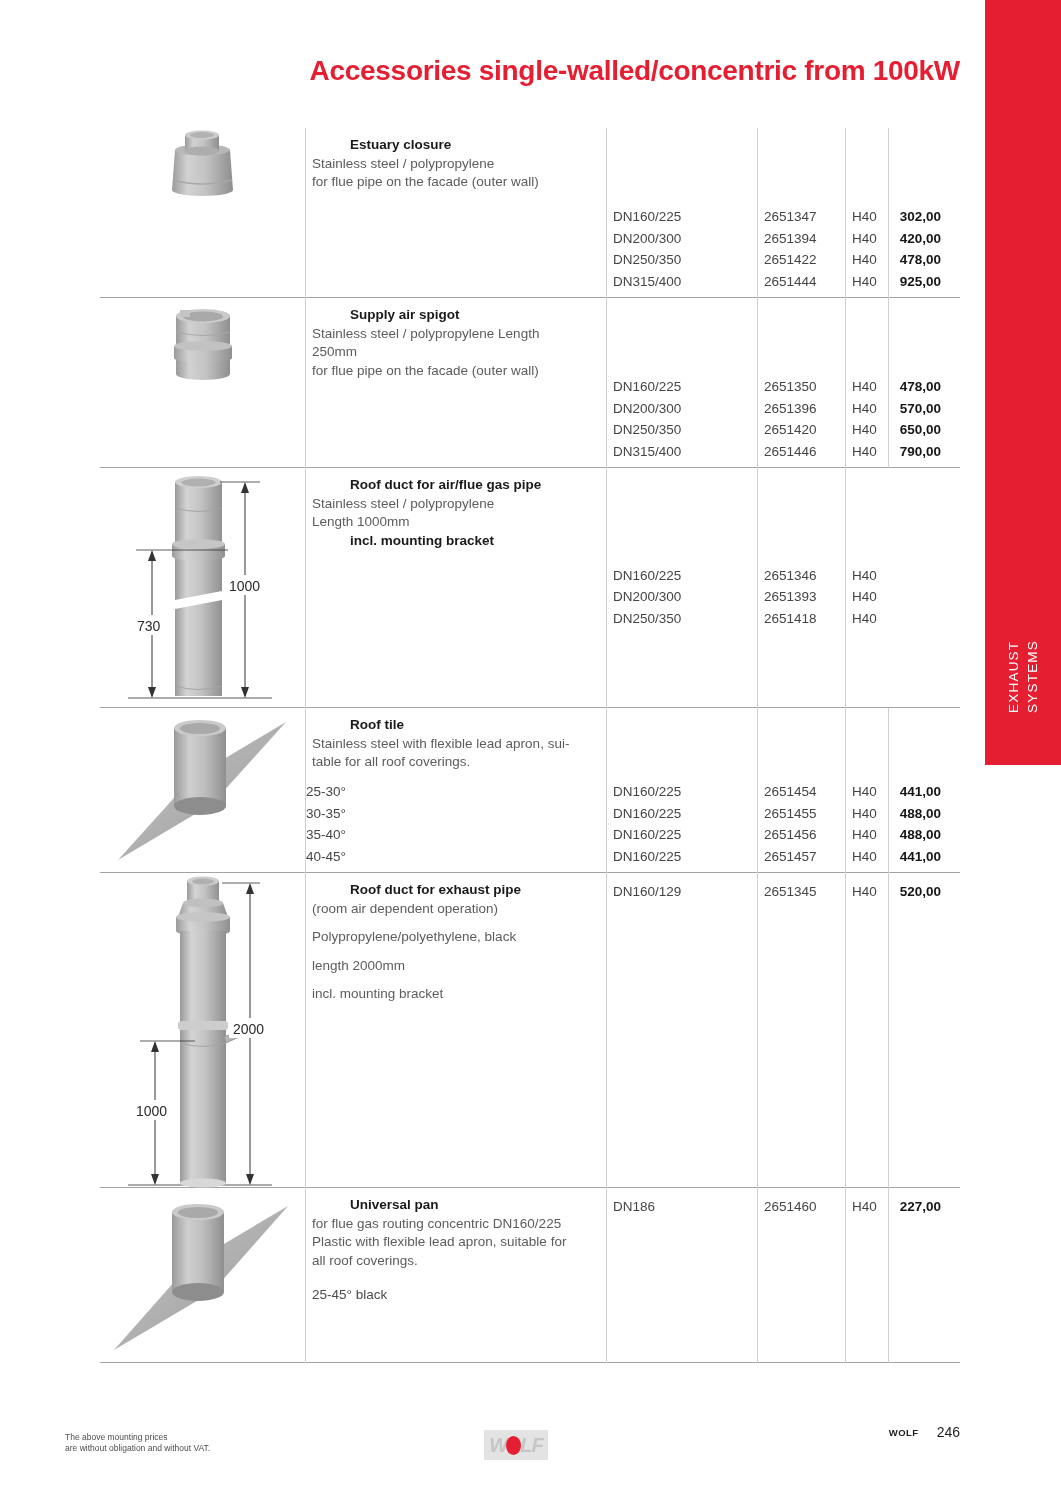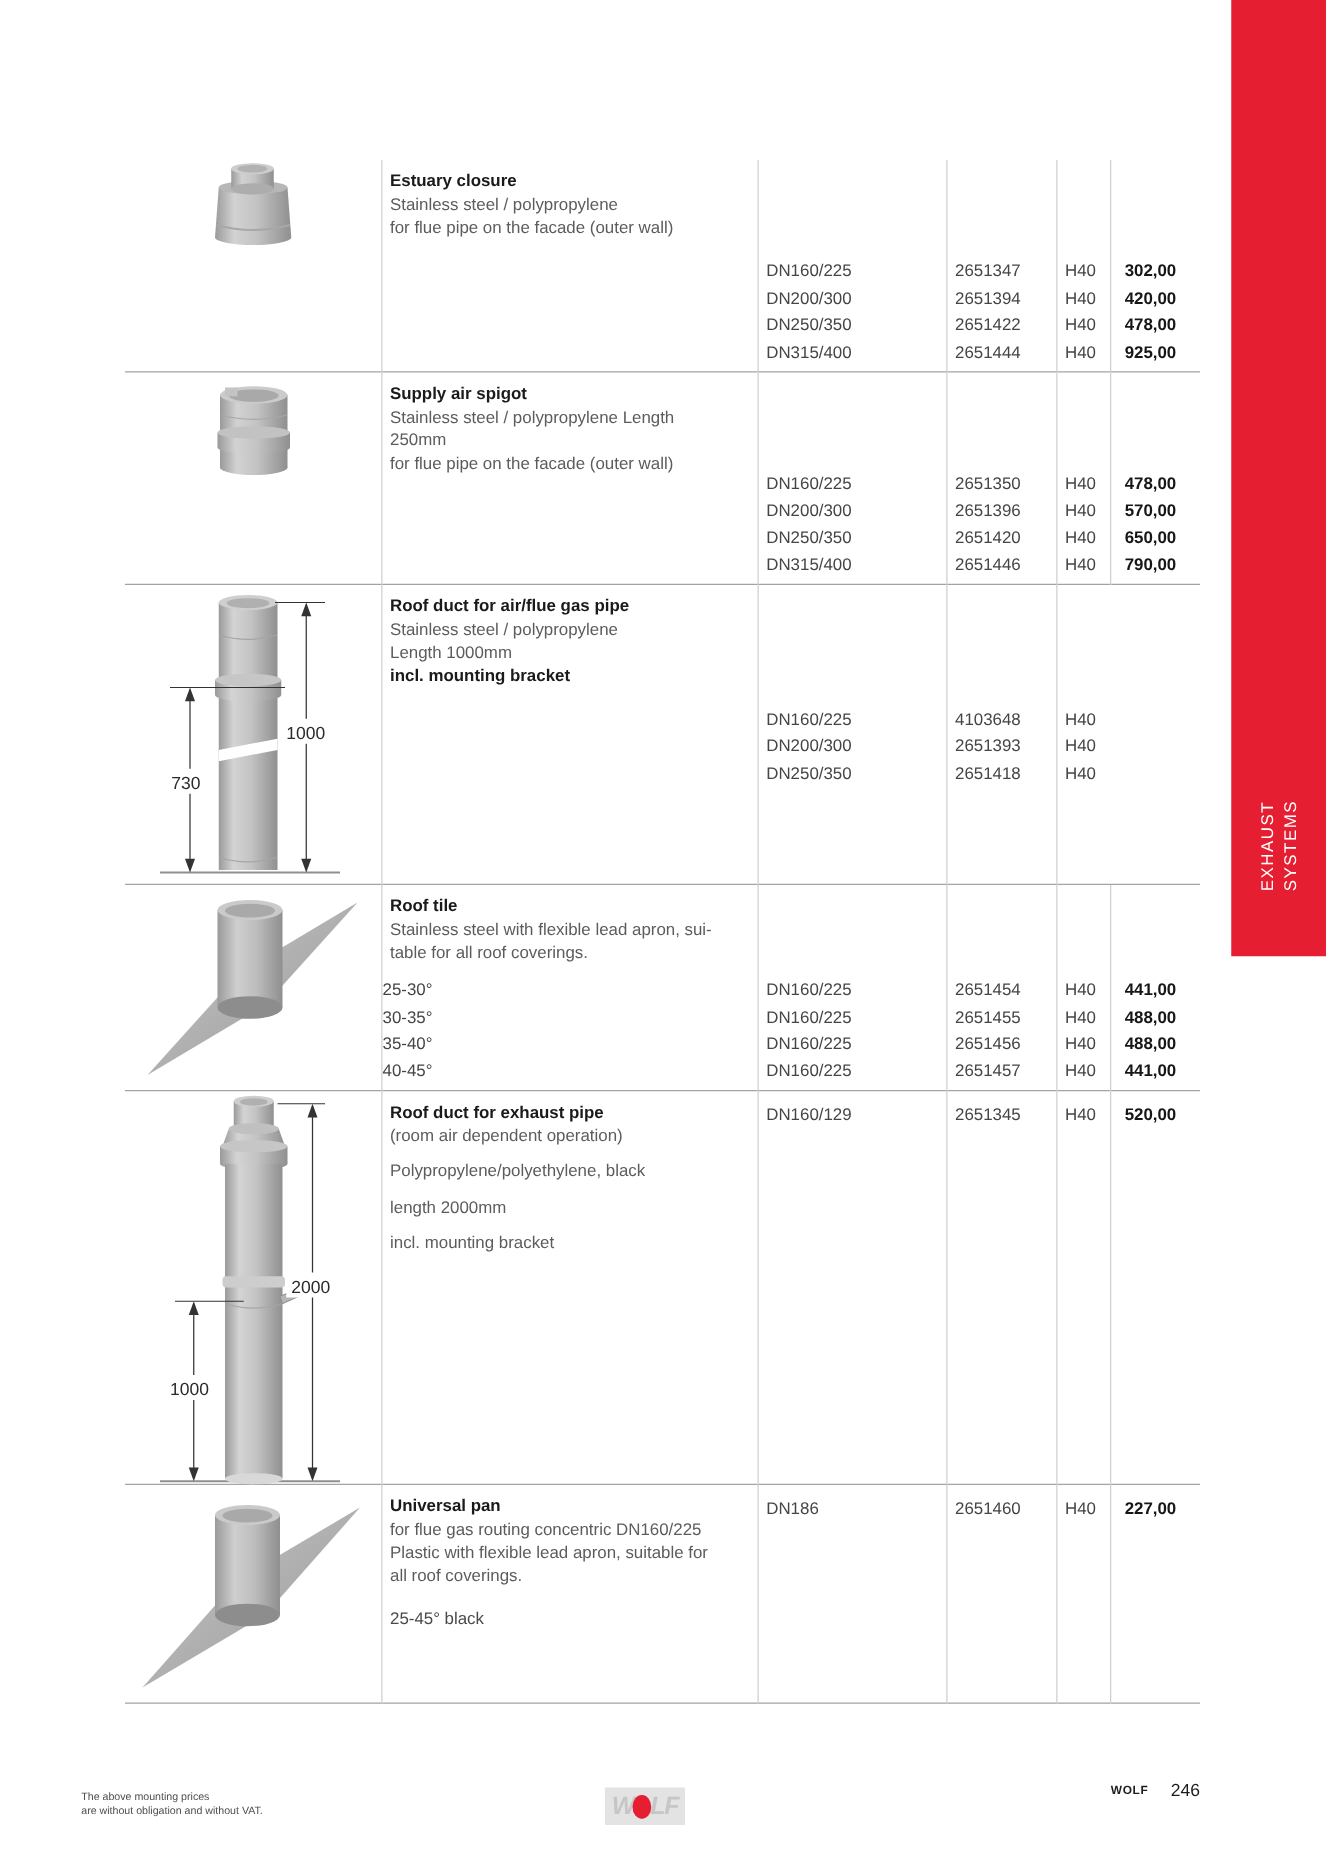"Accessories single-walled/concentric" div.page-title { html: none -> <div>Accessories single-walled/concentric from 100kW</div> }
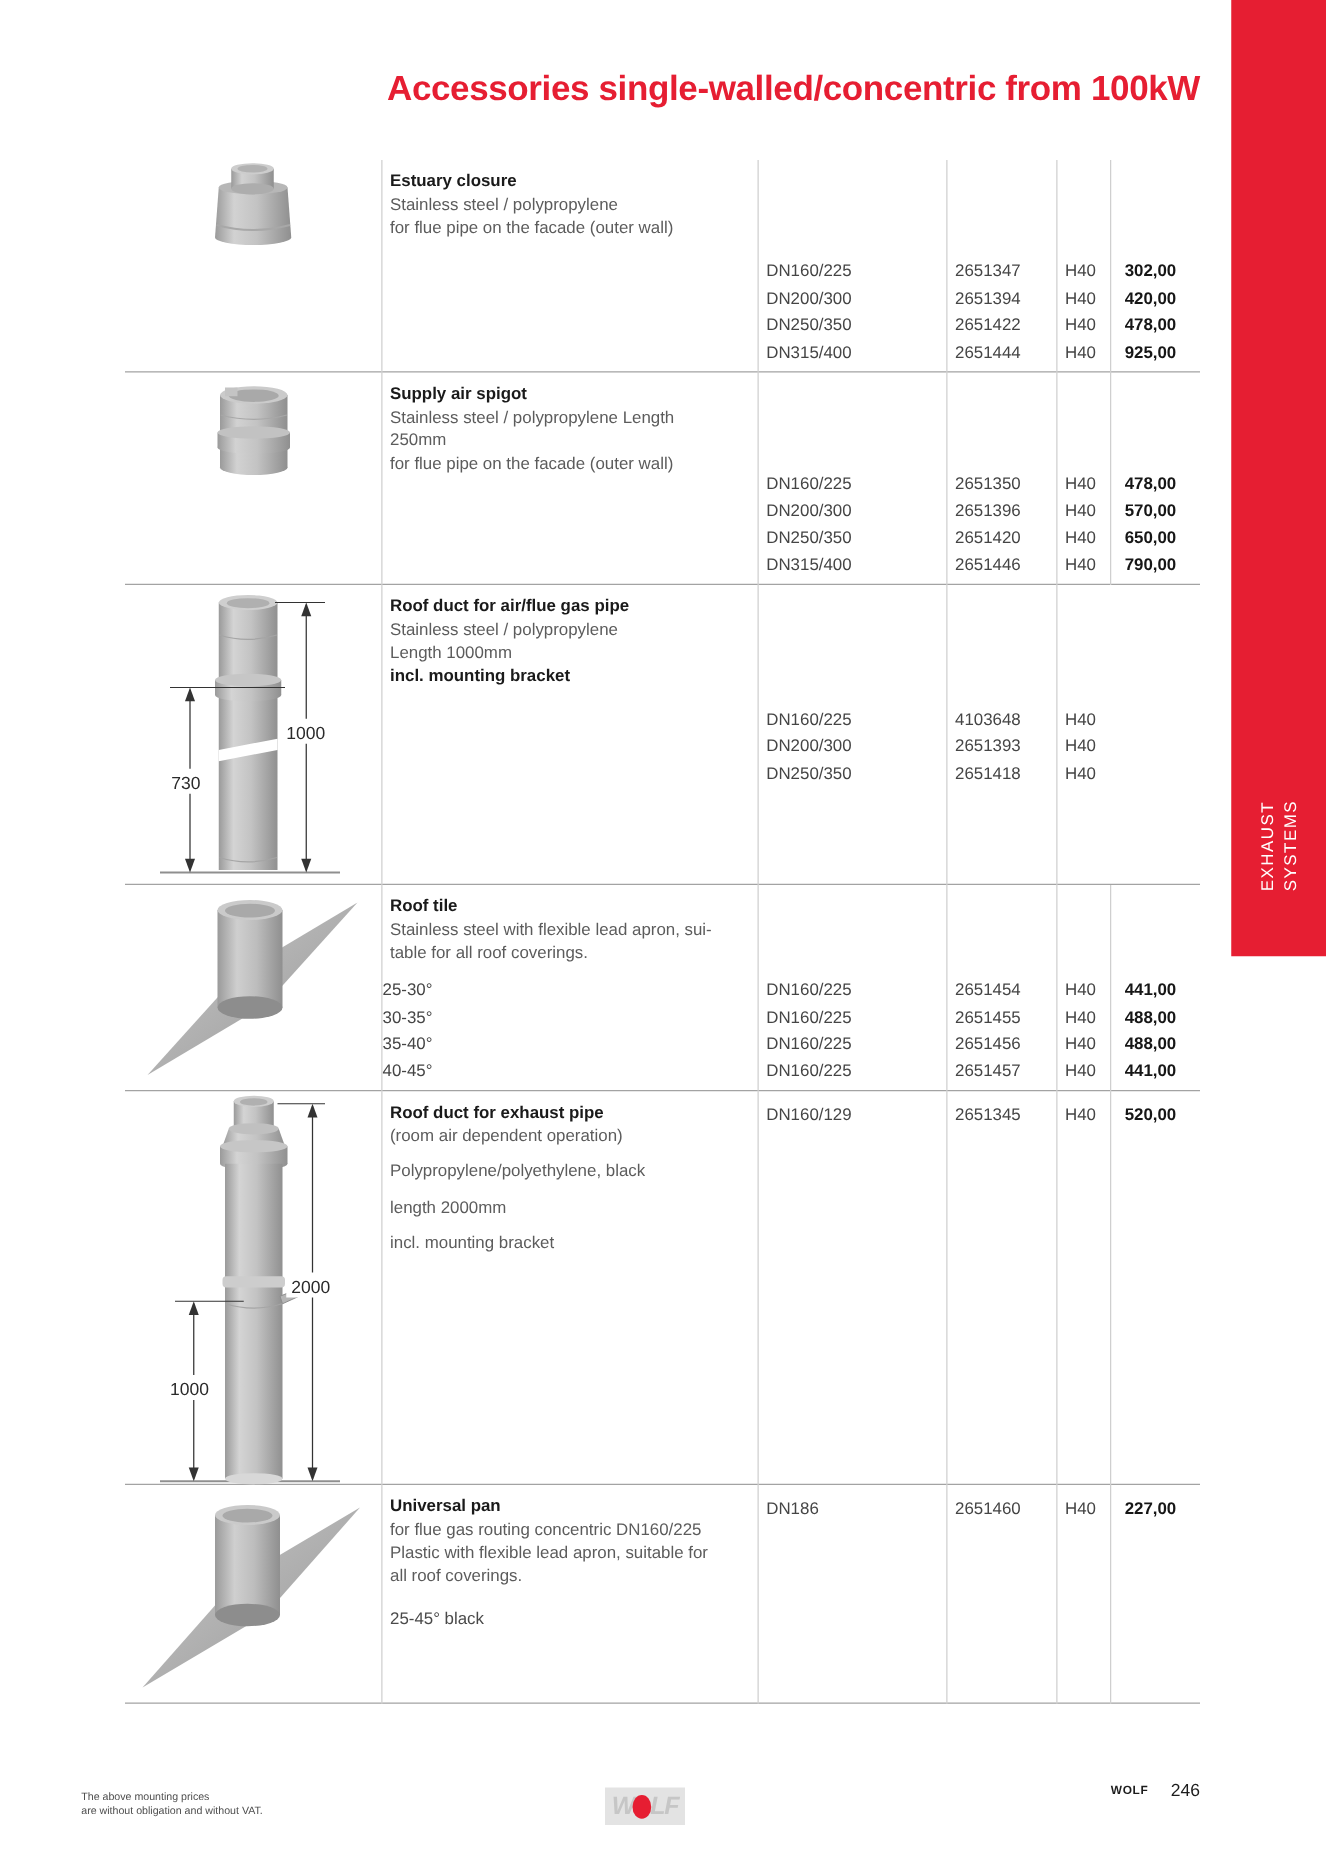"Estuary closure" .p-title { margin-left: none -> 38px }
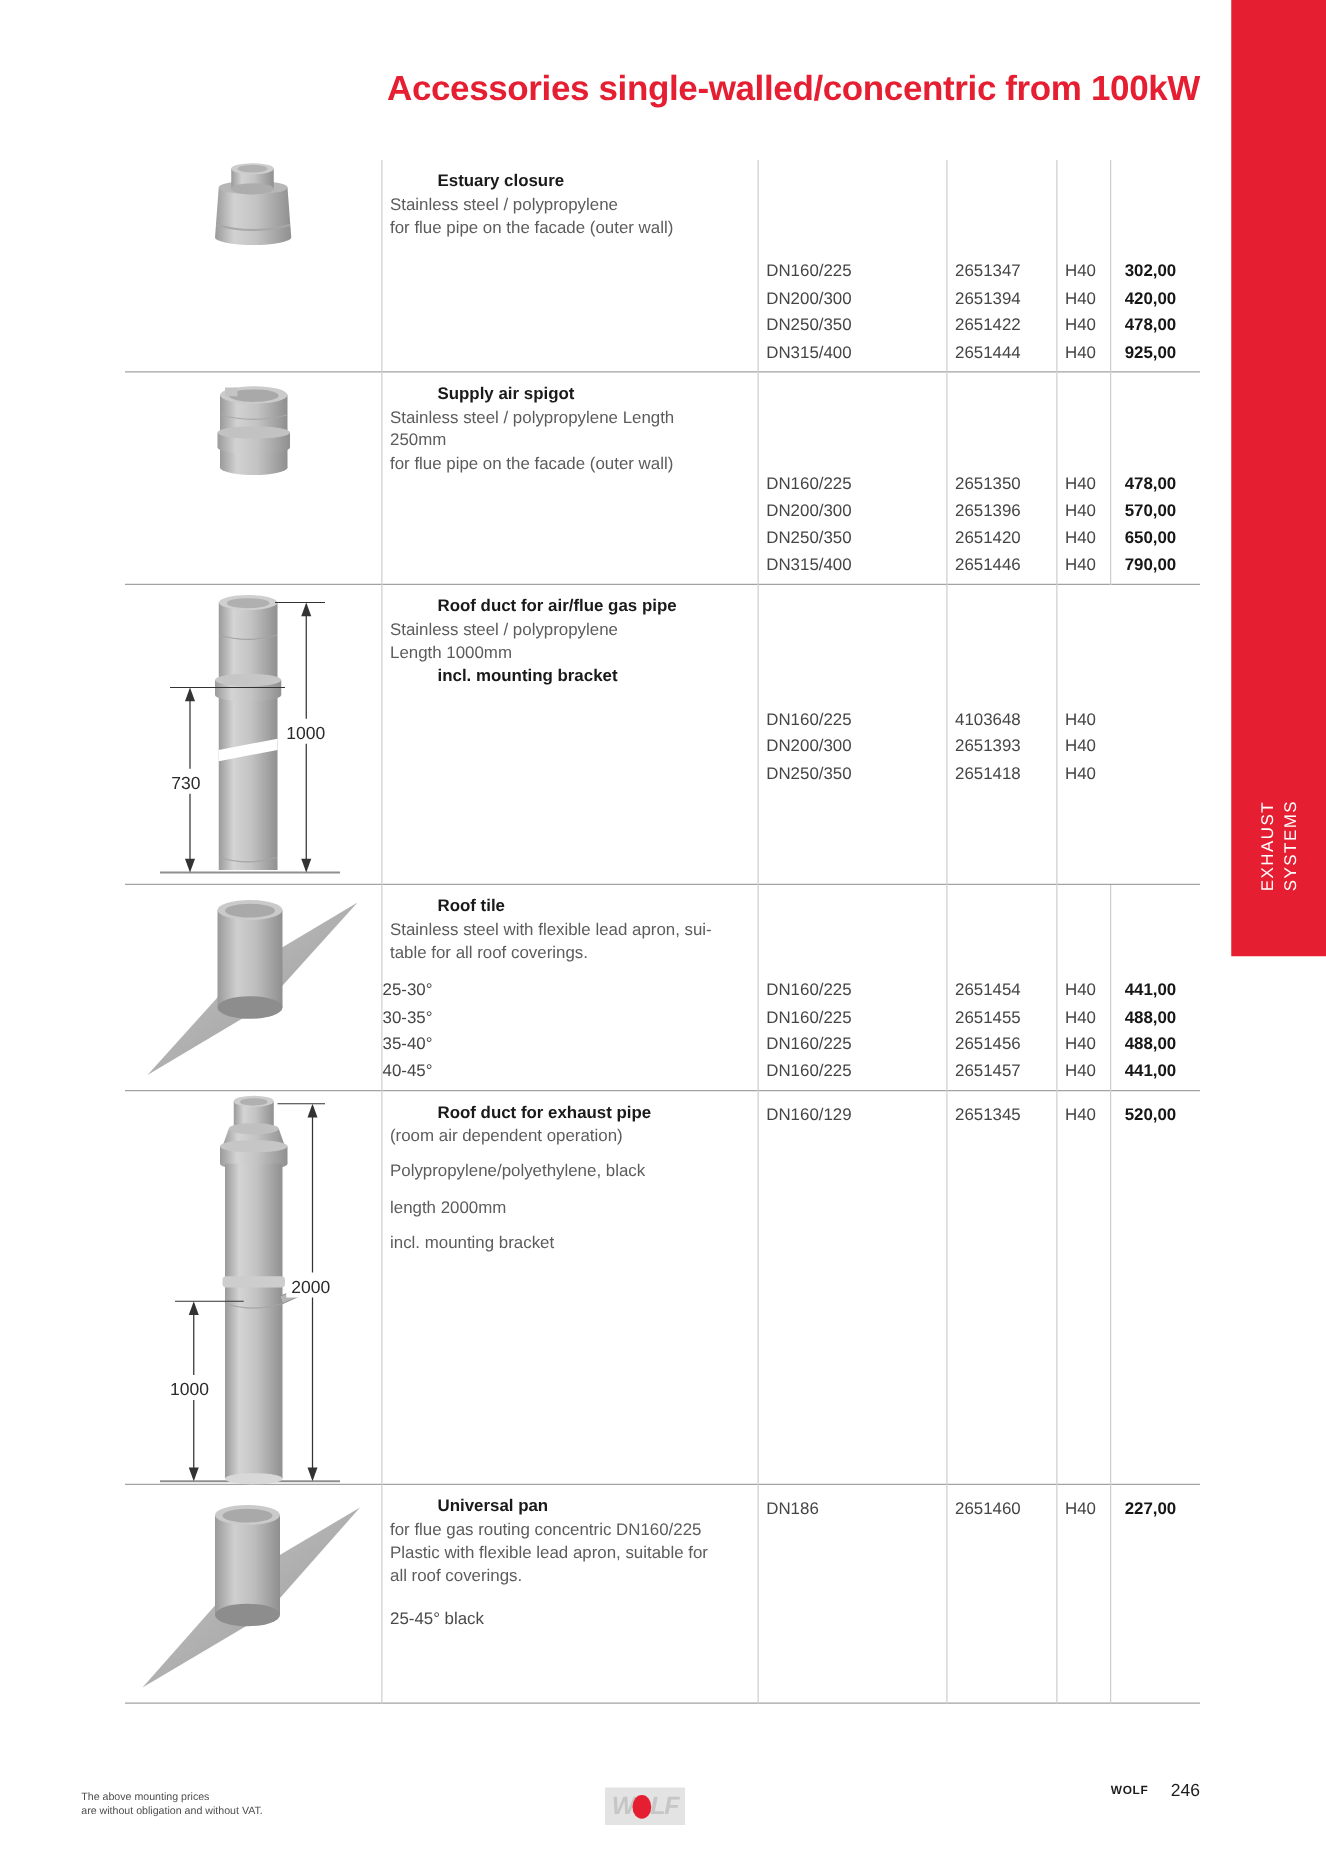"4103648" div.vline { text: 4103648 -> 2651346 }
